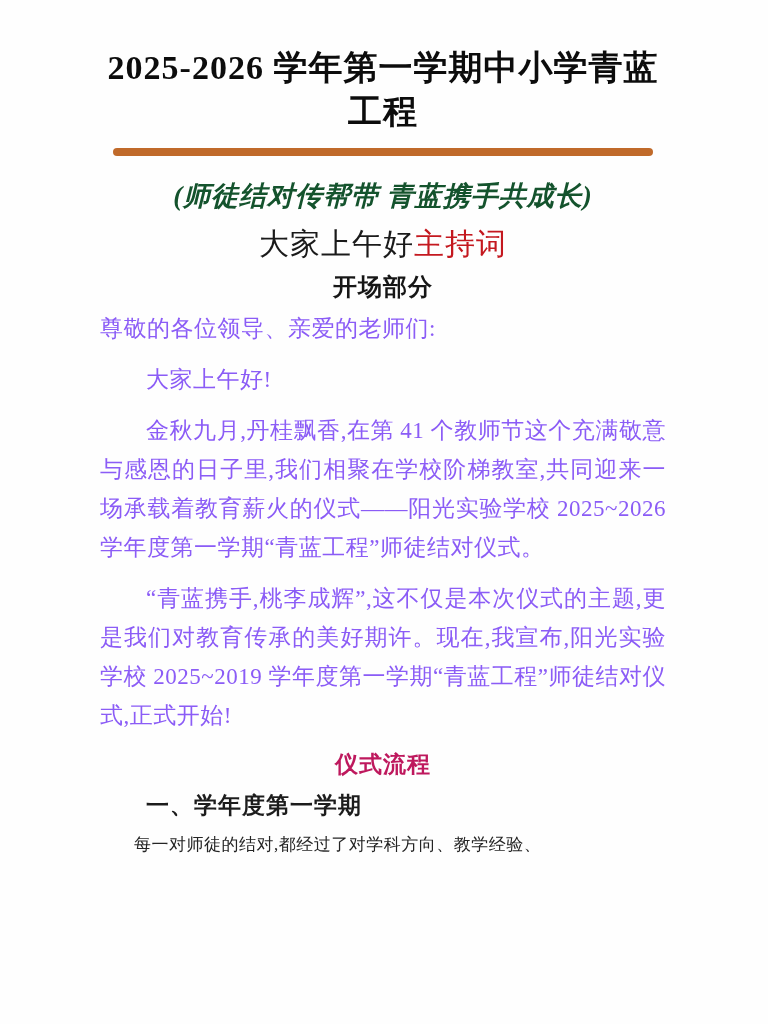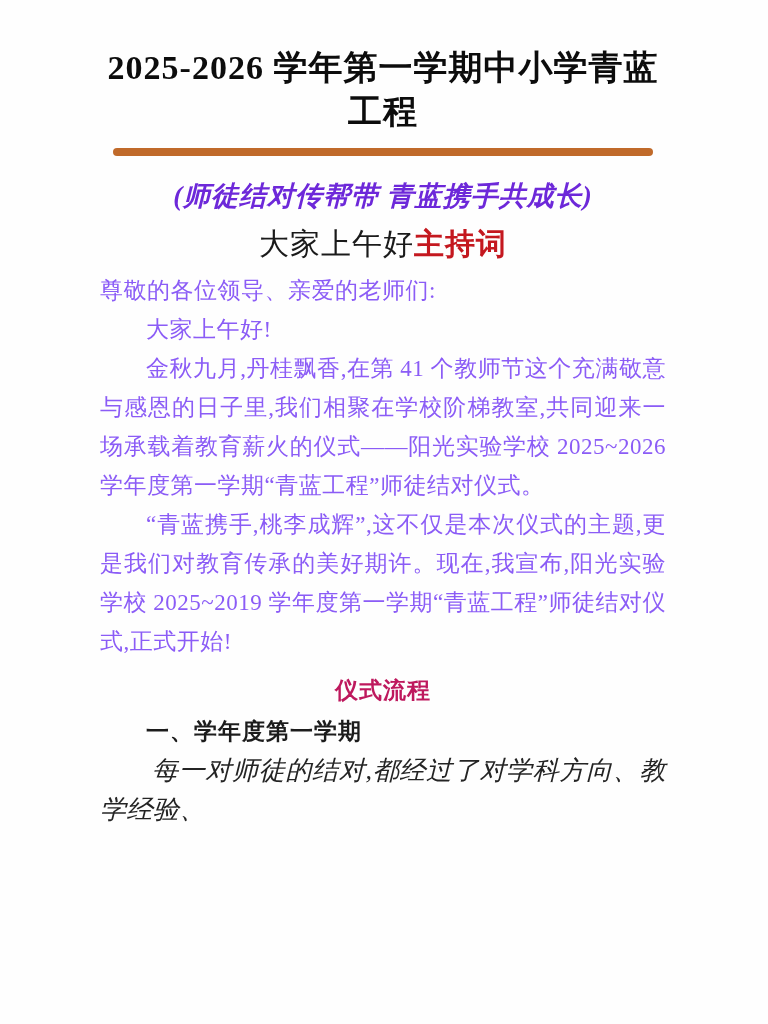"(师徒结对传帮带 青蓝携手共成长)" .doc-subtitle { color: #6d28d9 -> #14532d }
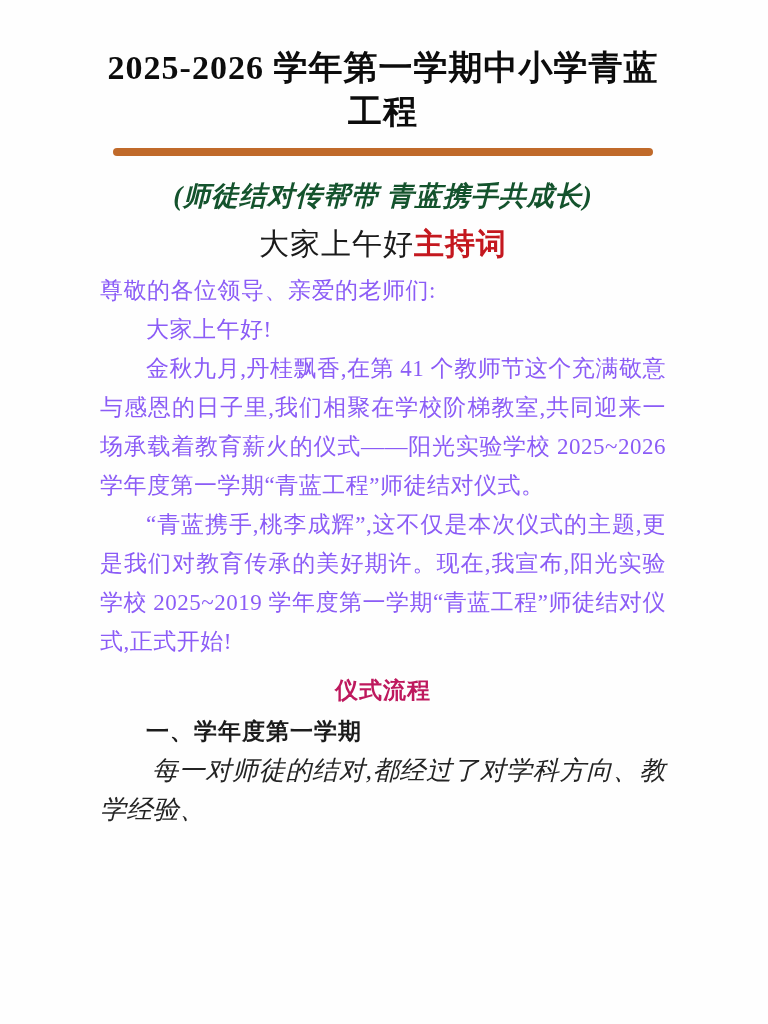"主持词" .ceremony-heading .highlight { font-weight: bold -> normal }
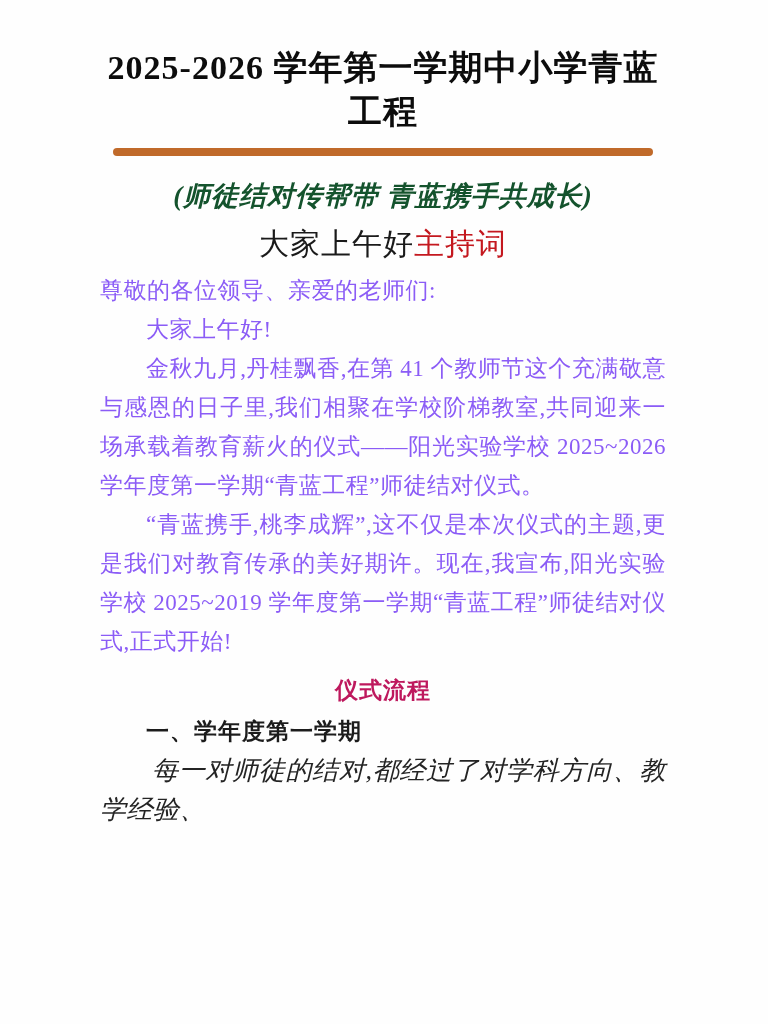"开场部分" h4.section-title { html: none -> <h4>开场部分</h4> }
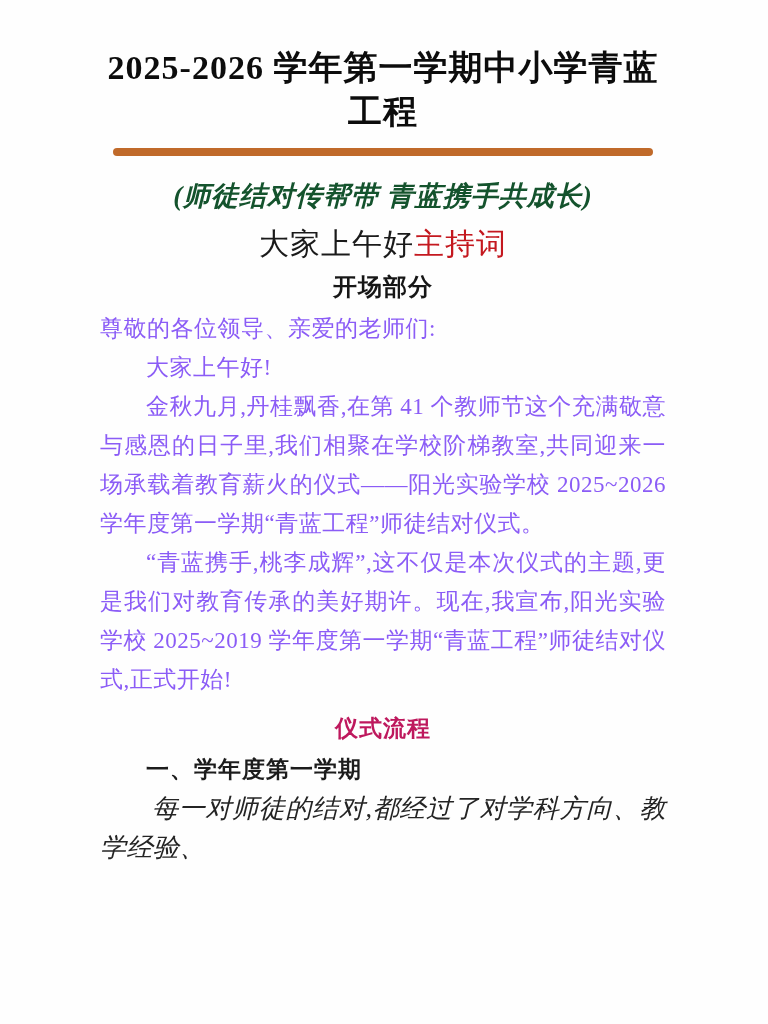"大家上午好!" .body-block p.indent { margin-top: none -> 12px }
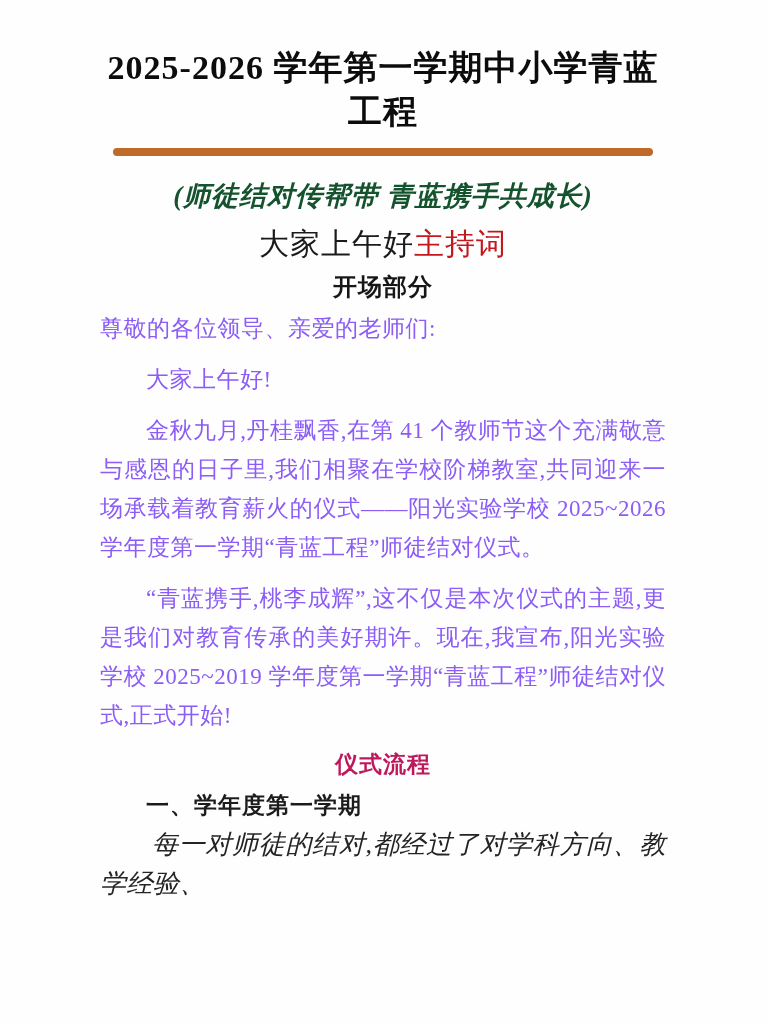"每一对师徒的结对,都经过了对学科方向、教学经验、" .procedure-item-body { font-size: 26px -> 17px; font-style: italic -> none }
